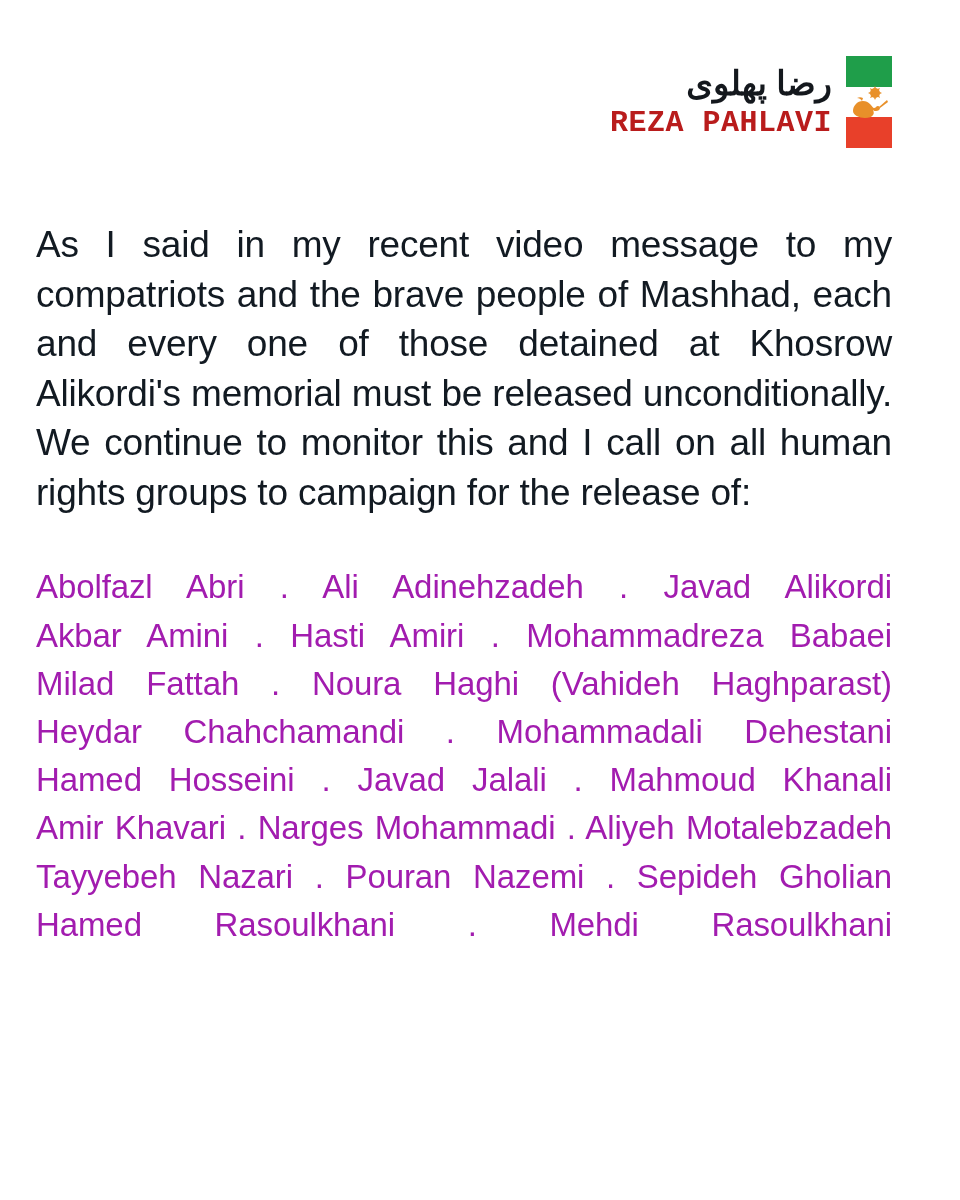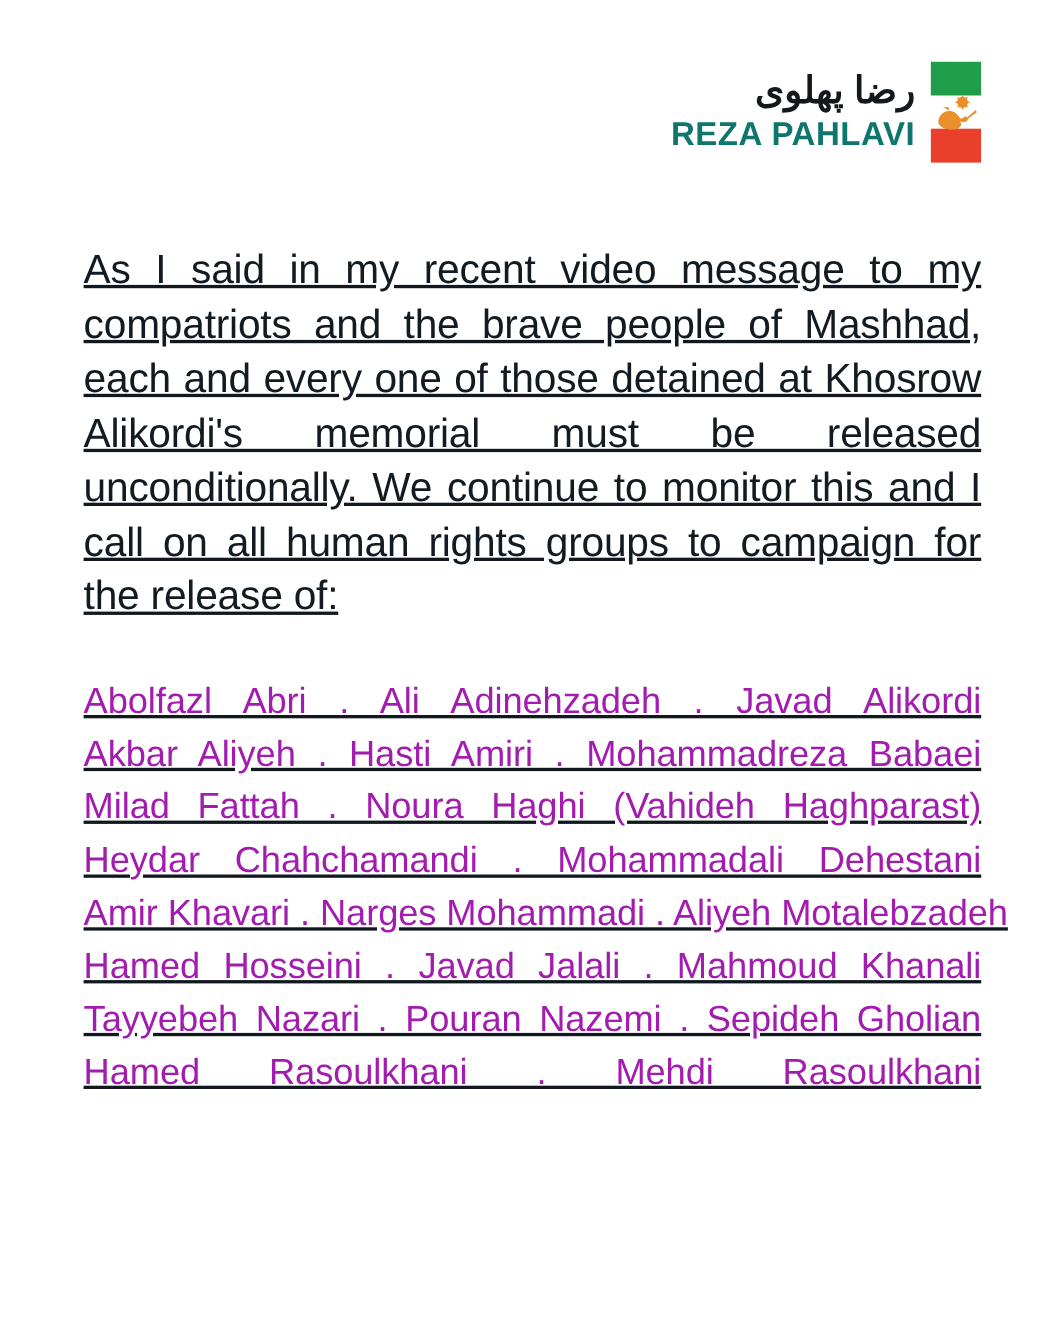"REZA PAHLAVI" .brand-latin { color: #0f766e -> #b91c1c; font-family: none -> Liberation Mono, monospace }
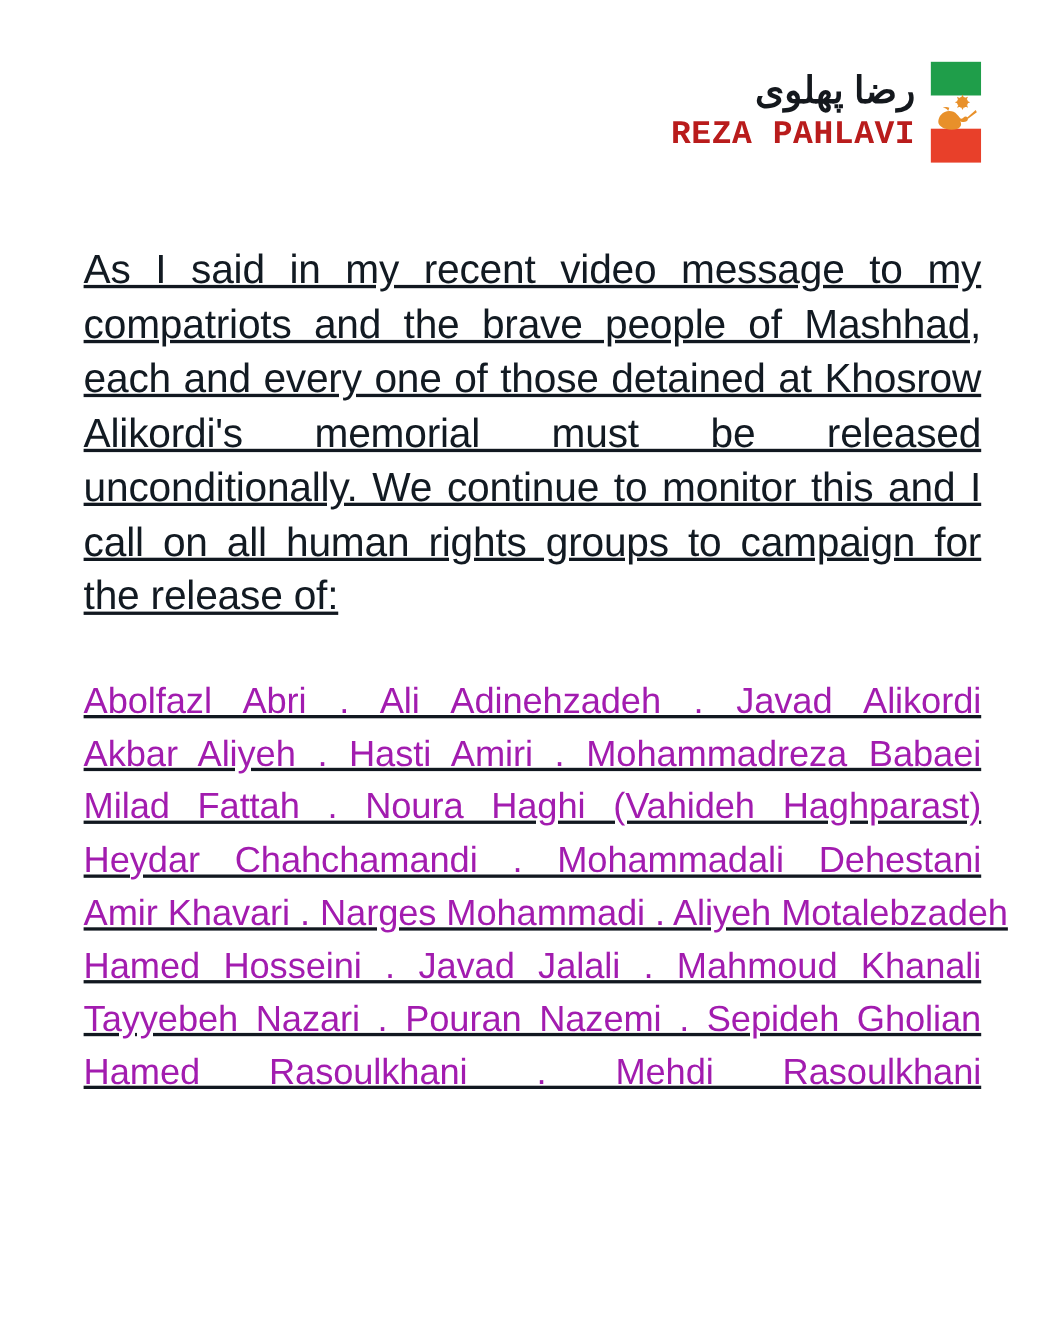"As I said in my" .content { padding: 72px 68px 0 76px -> 72px 68px 0 36px; text-decoration: underline -> none }
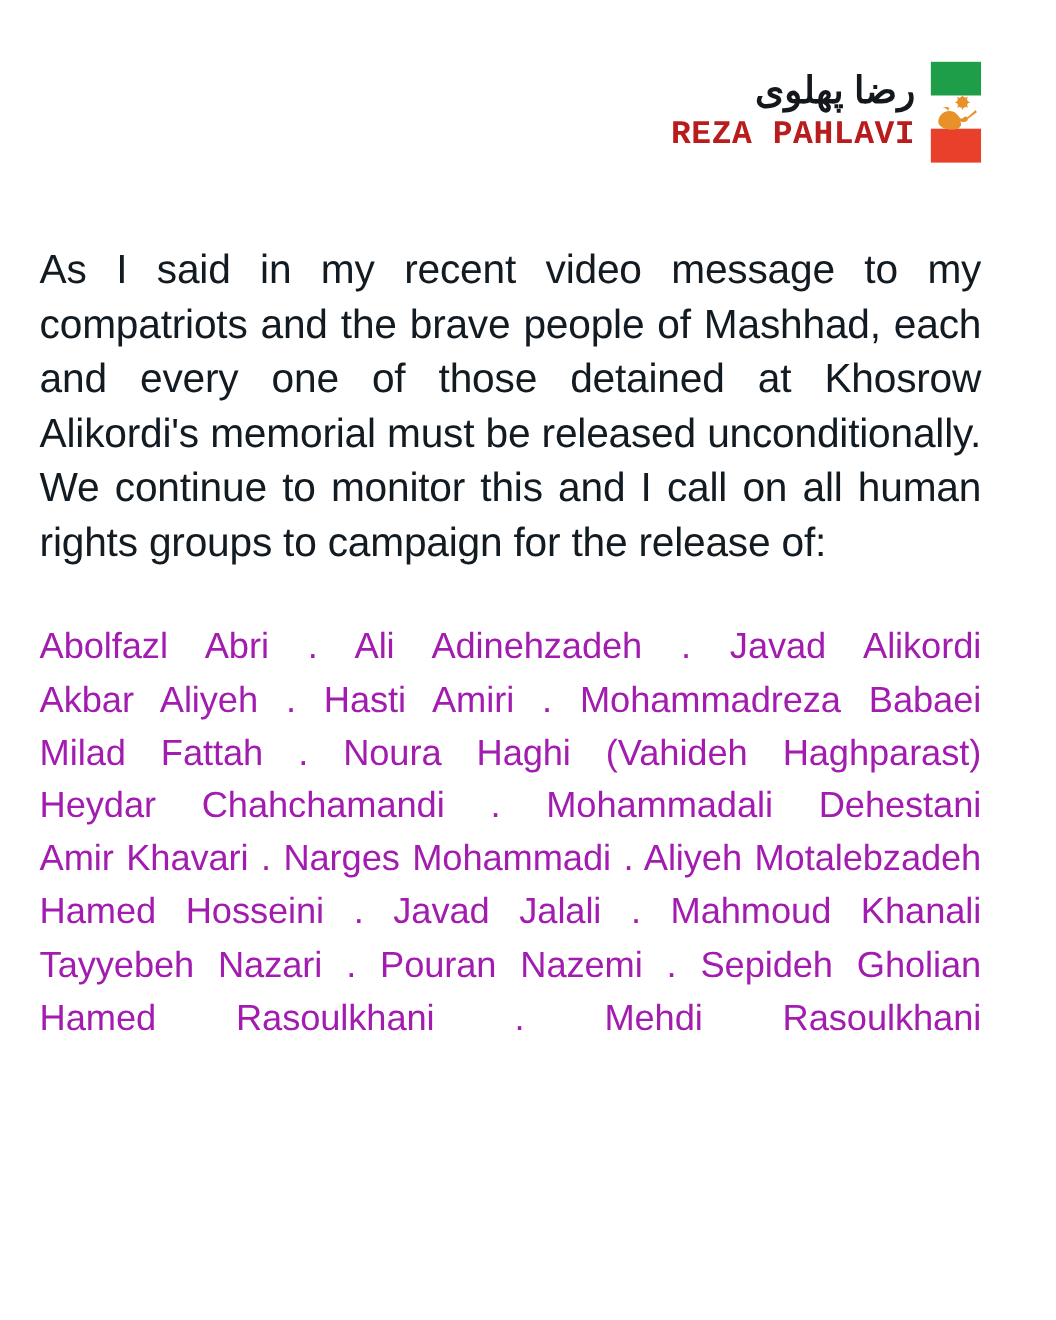"Akbar Aliyeh . Hasti Amiri" div.name-line { text: Aliyeh -> Amini }
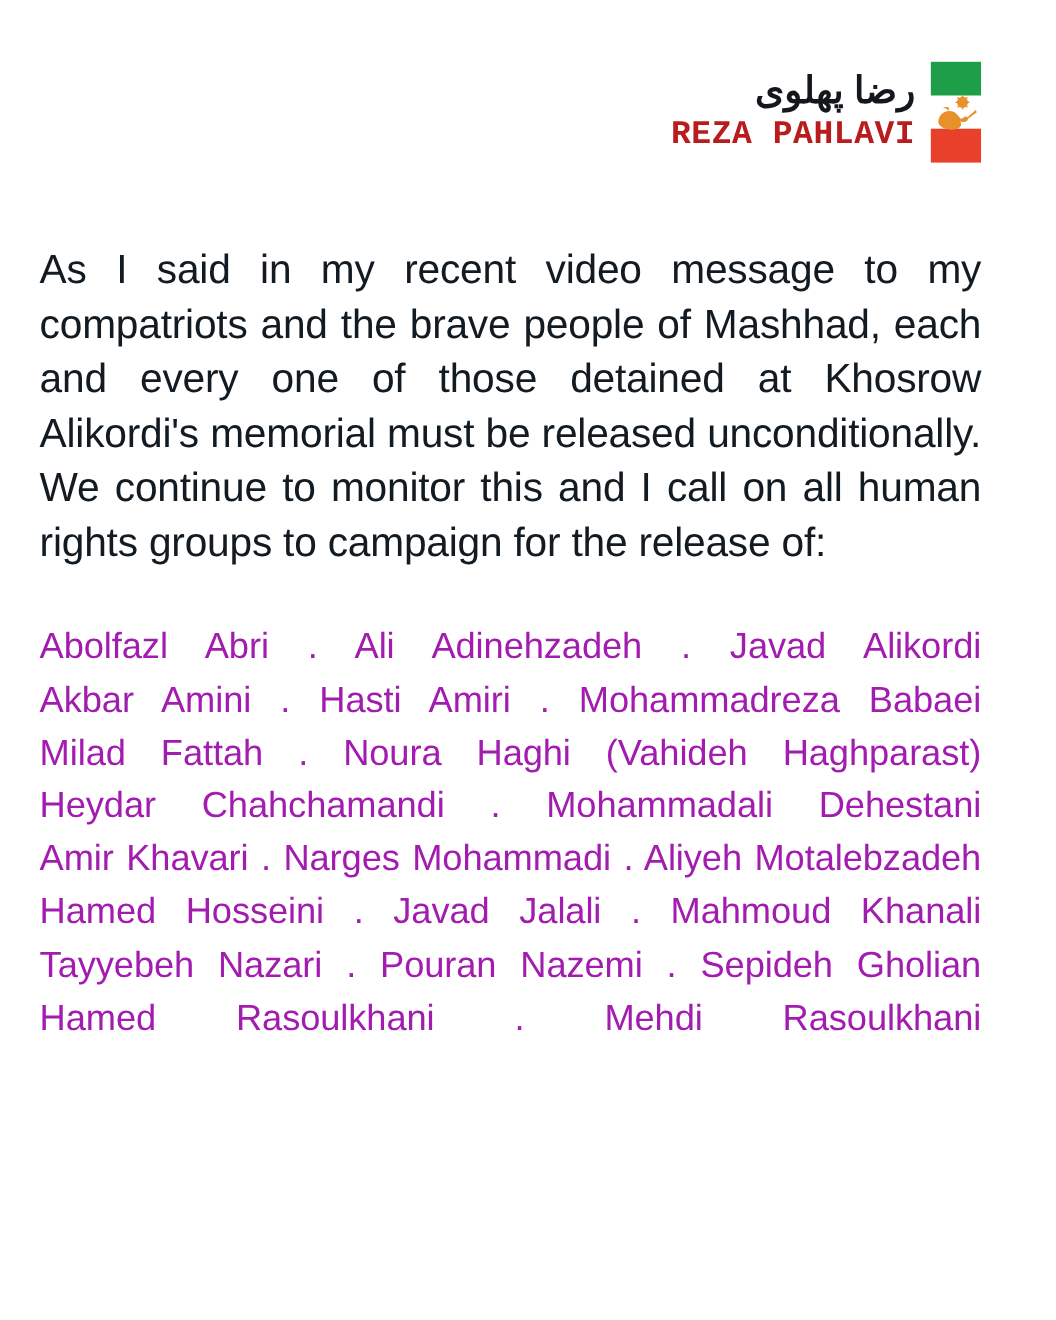"Amir Khavari . Narges Mohammadi" div.name-line { order: before "Hamed Hosseini . Javad Jalali" -> after "Hamed Hosseini . Javad Jalali" }
